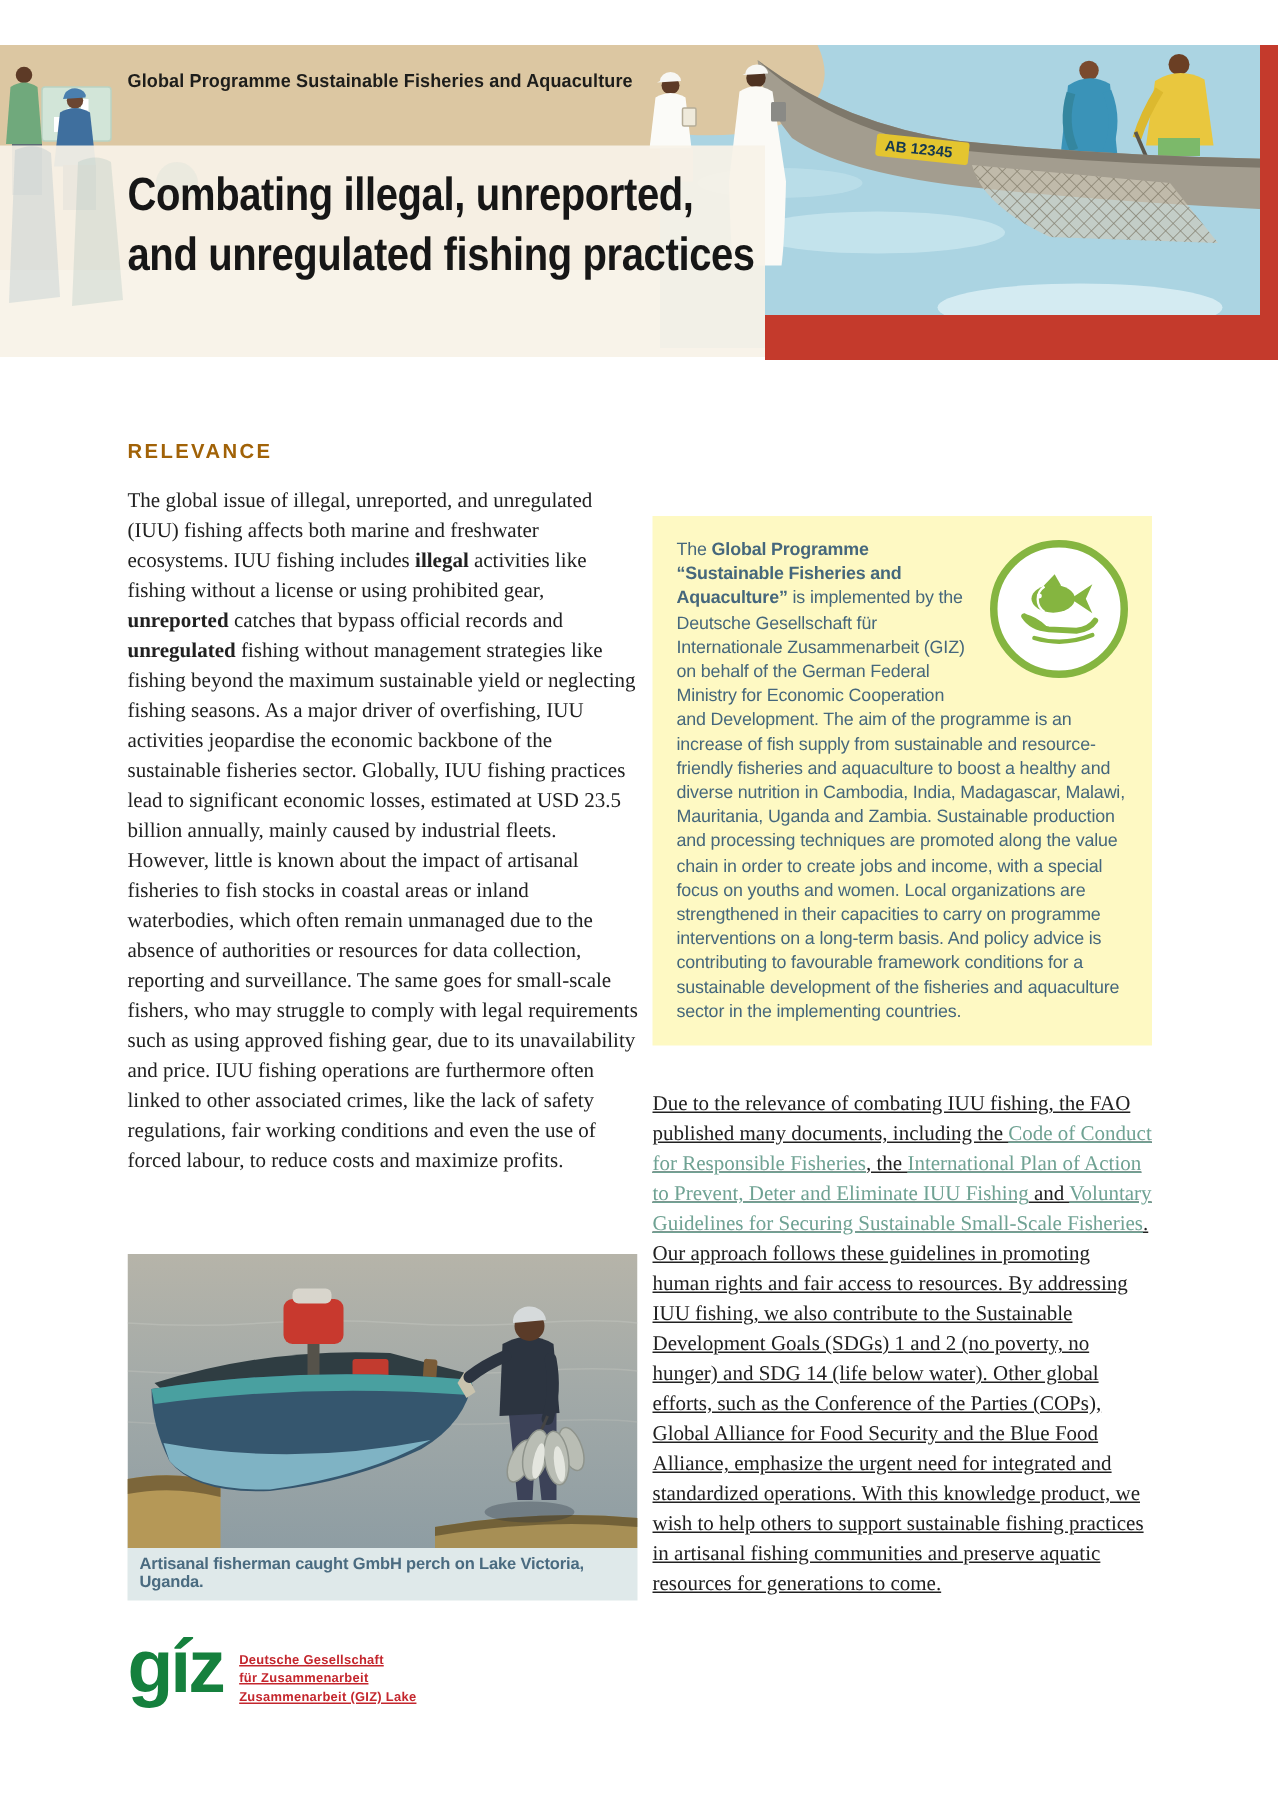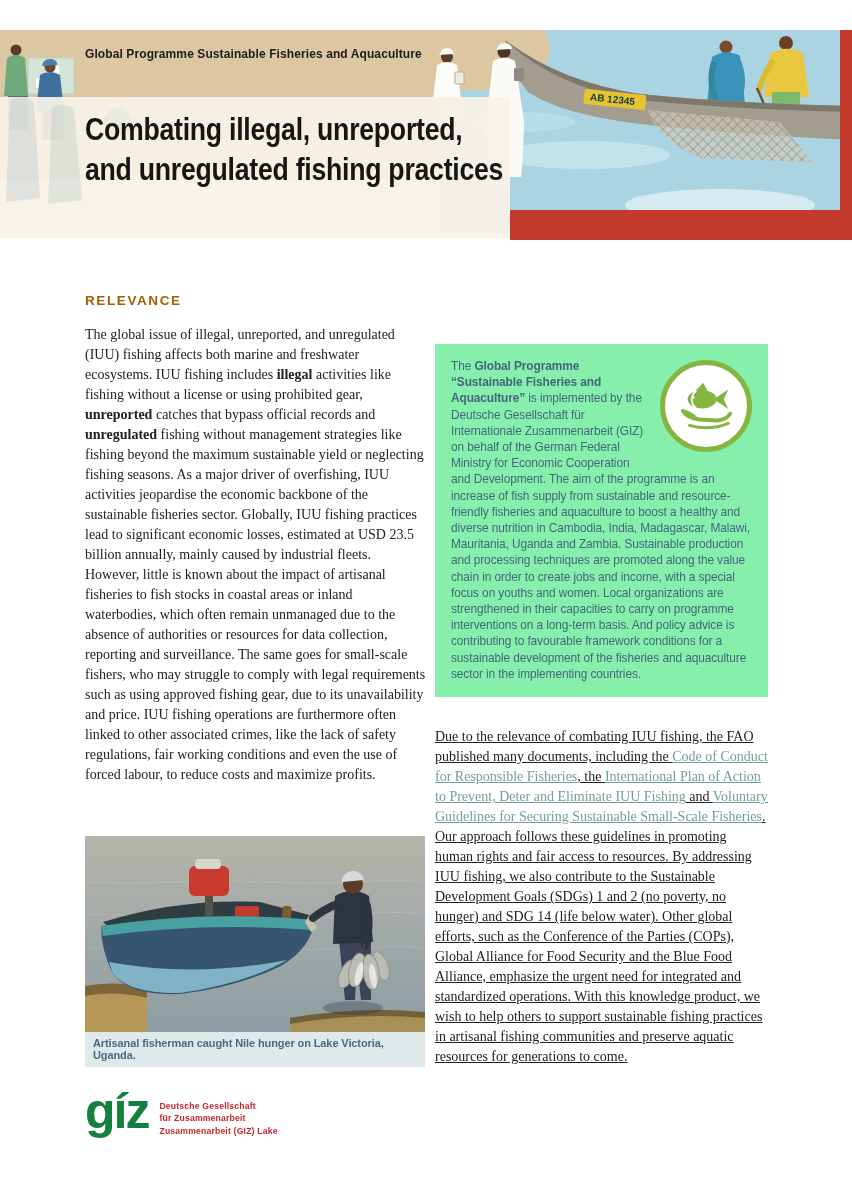"The Global Programme “Sustainable" .programme-box { background: #86efac -> #fef9c3 }
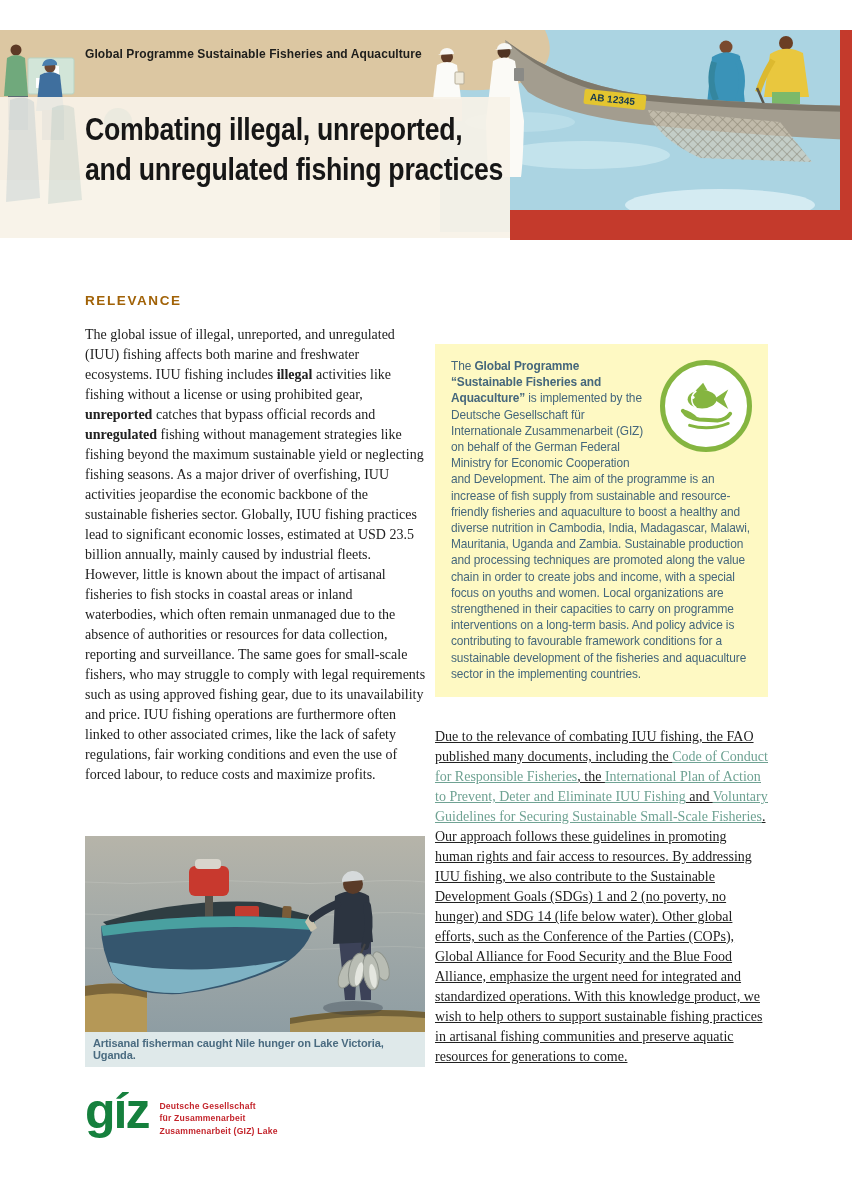"Artisanal fisherman caught Nile hunger" div.photo-caption { text: Nile hunger -> GmbH perch }
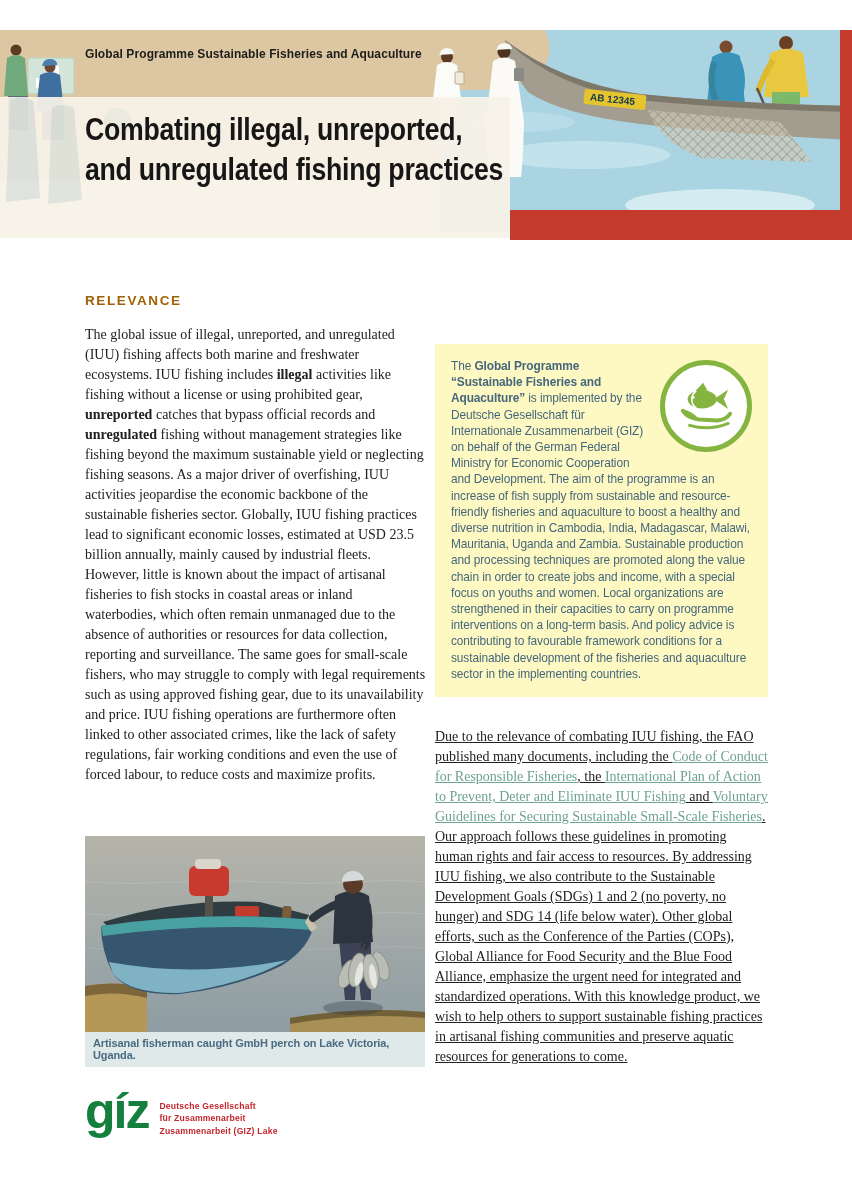"Deutsche Gesellschaft" .giz-org { text-decoration: none -> underline }
